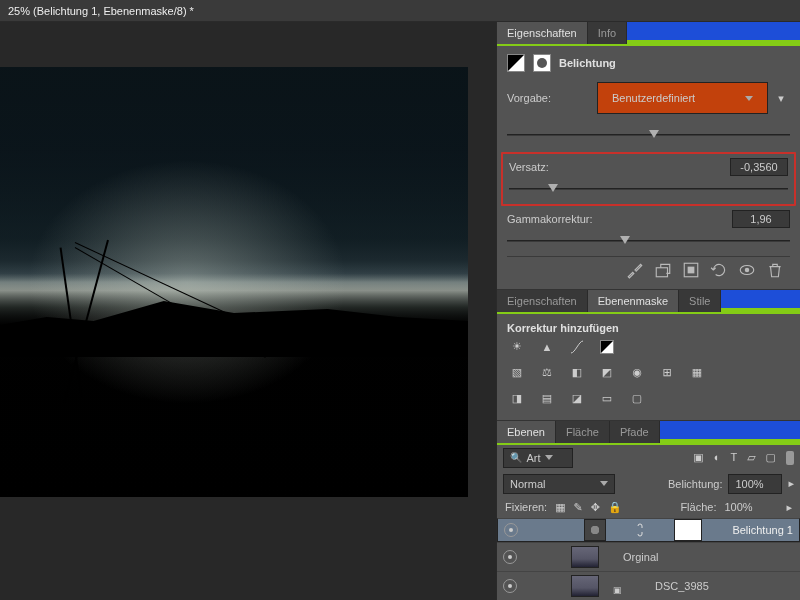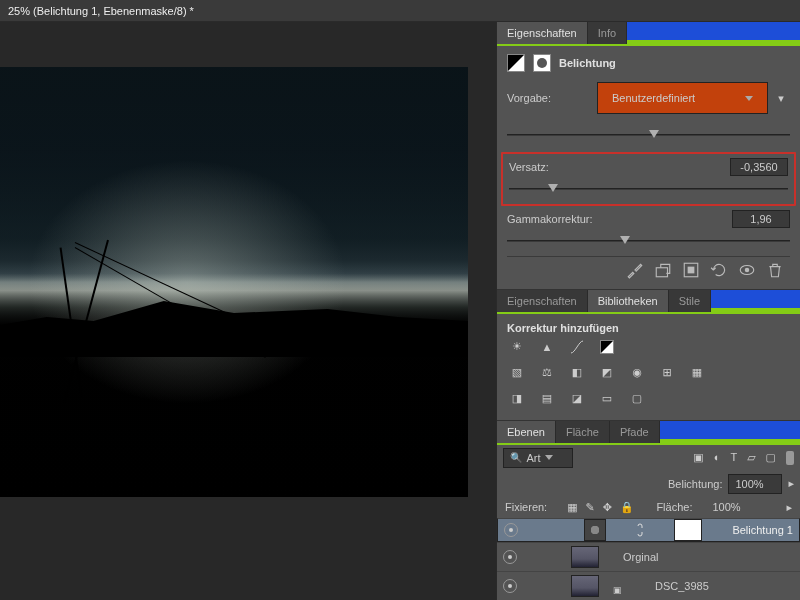"Bibliotheken" div.tab { text: Bibliotheken -> Ebenenmaske }
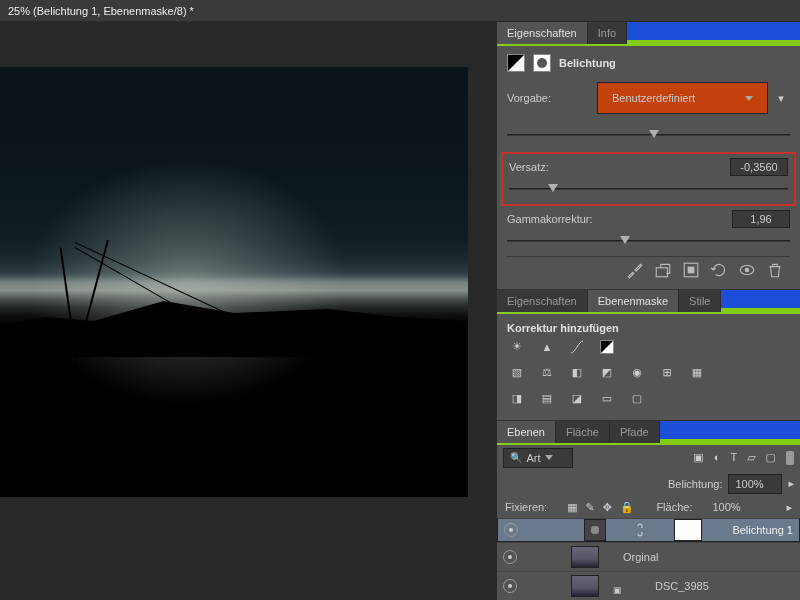"Normal" div.eb-sel { html: none -> <div> <span>Normal</span> <span></span> </div> }
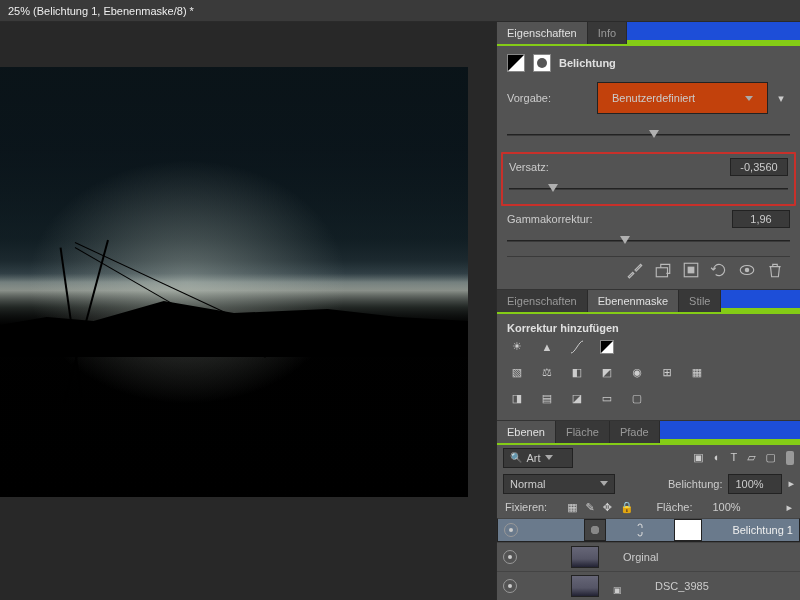"Fixieren:" .lockrow { gap: 20px -> 8px }
